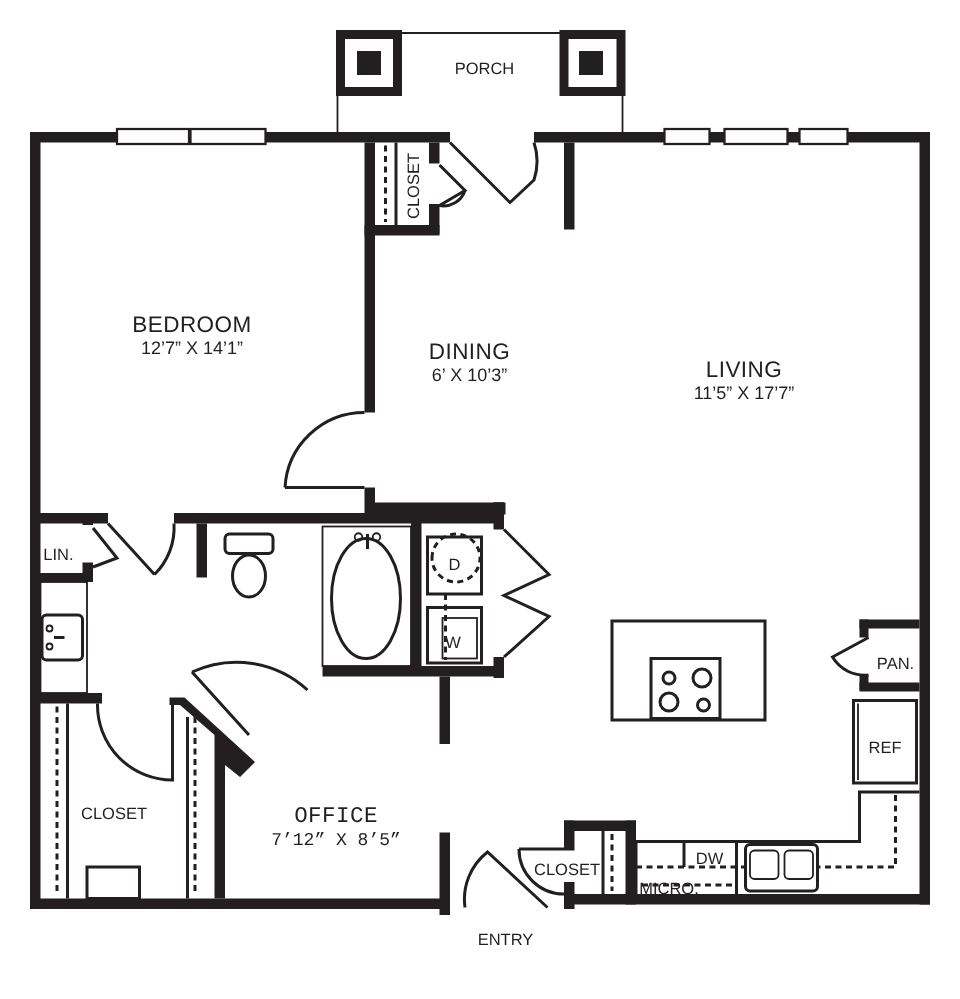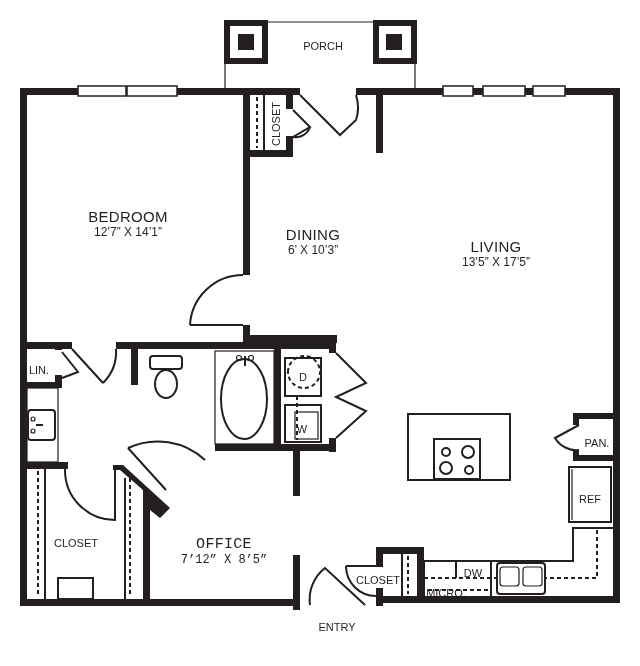"13’5” X 17’5”" span.room-dim { text: 13’5” X 17’5 -> 11’5” X 17’7 }
